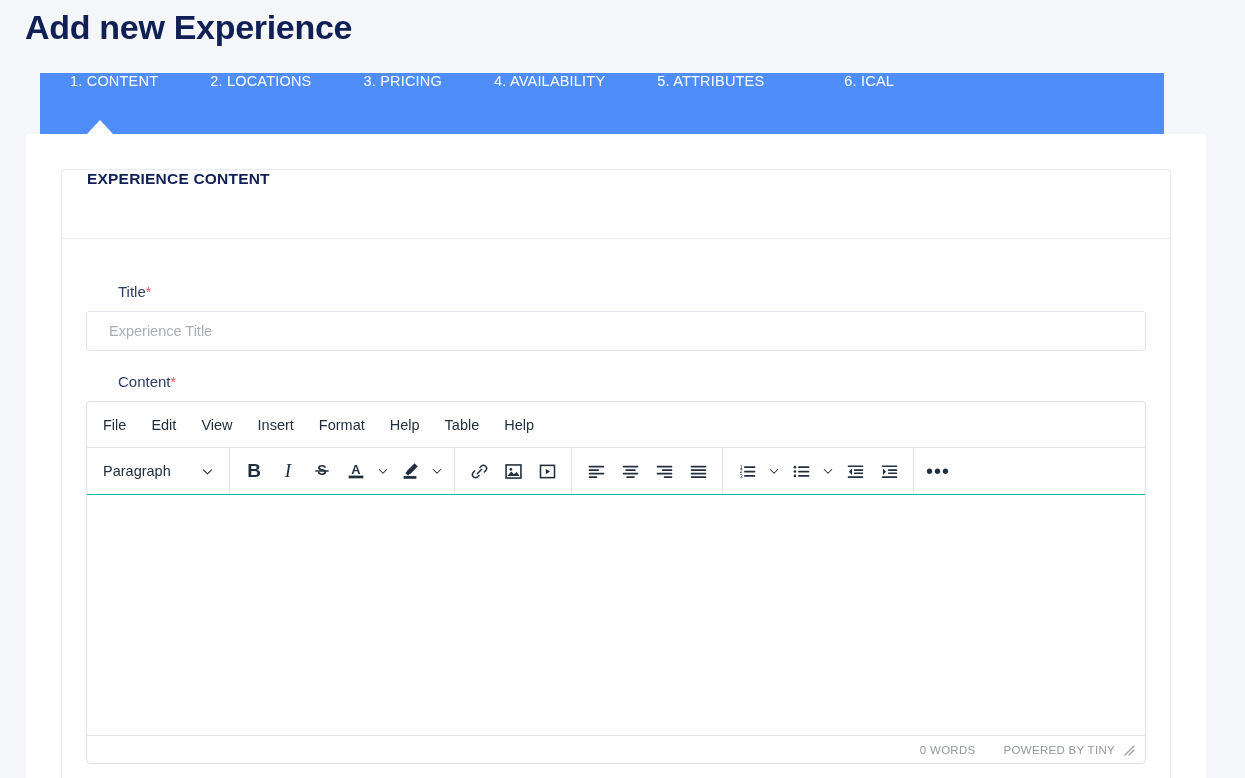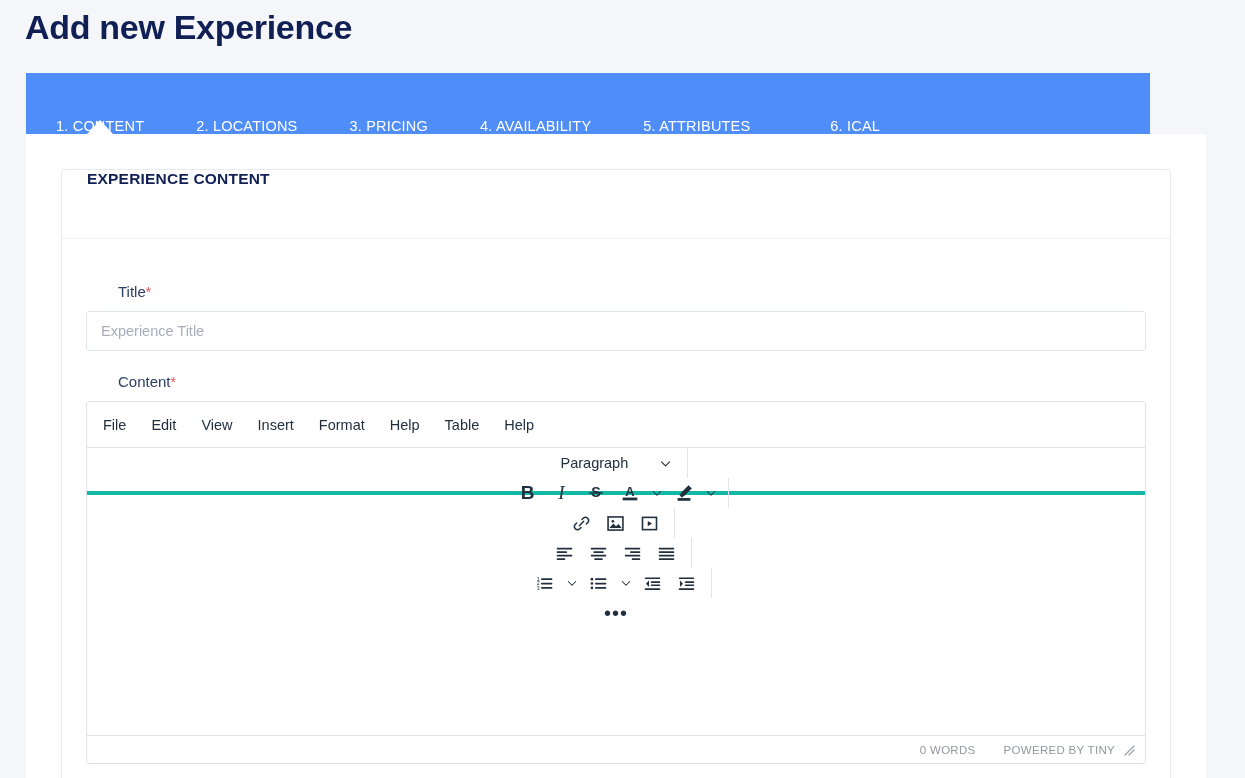"1. CONTENT" .tabbar { align-items: flex-end -> flex-start; left: 26px -> 40px }
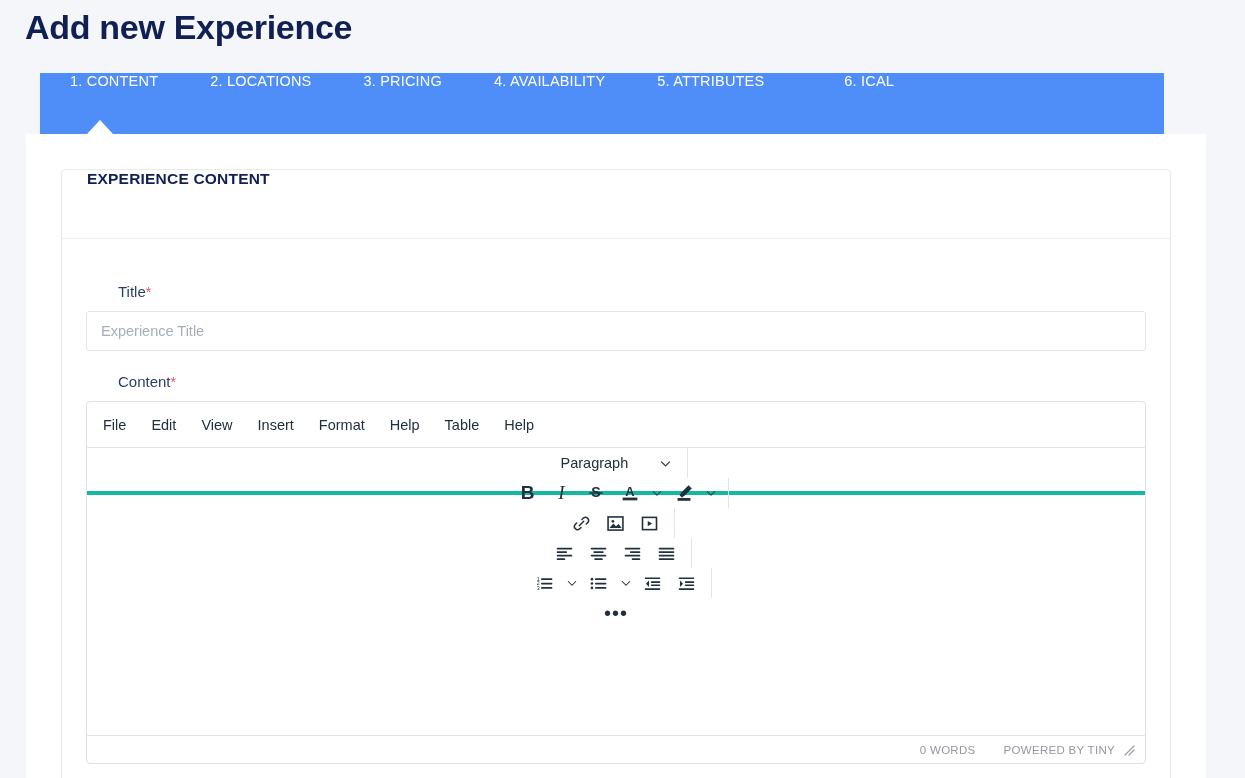"Experience Title" .text-input { padding: 0 14px -> 0 22px }
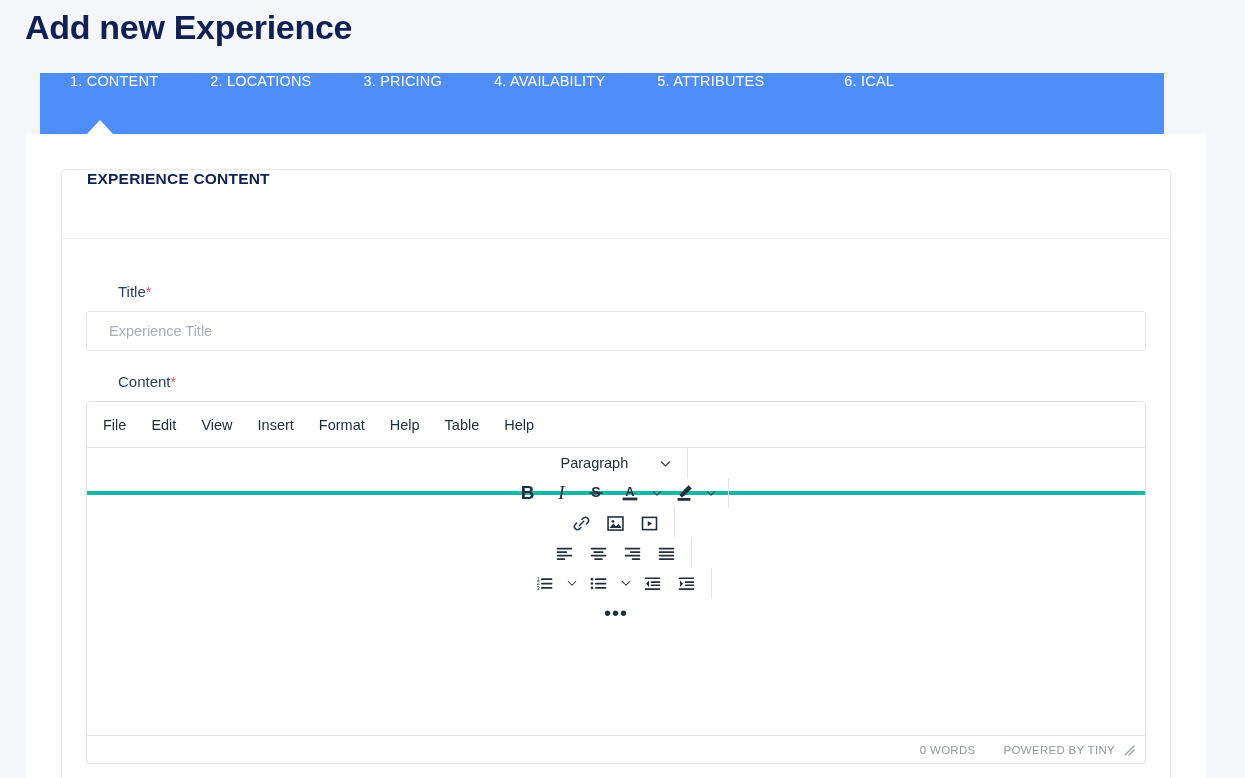"Paragraph" .toolbar { border-bottom: 4px solid #14b8a6 -> 1px solid #14b8a6; flex-direction: column -> none }
